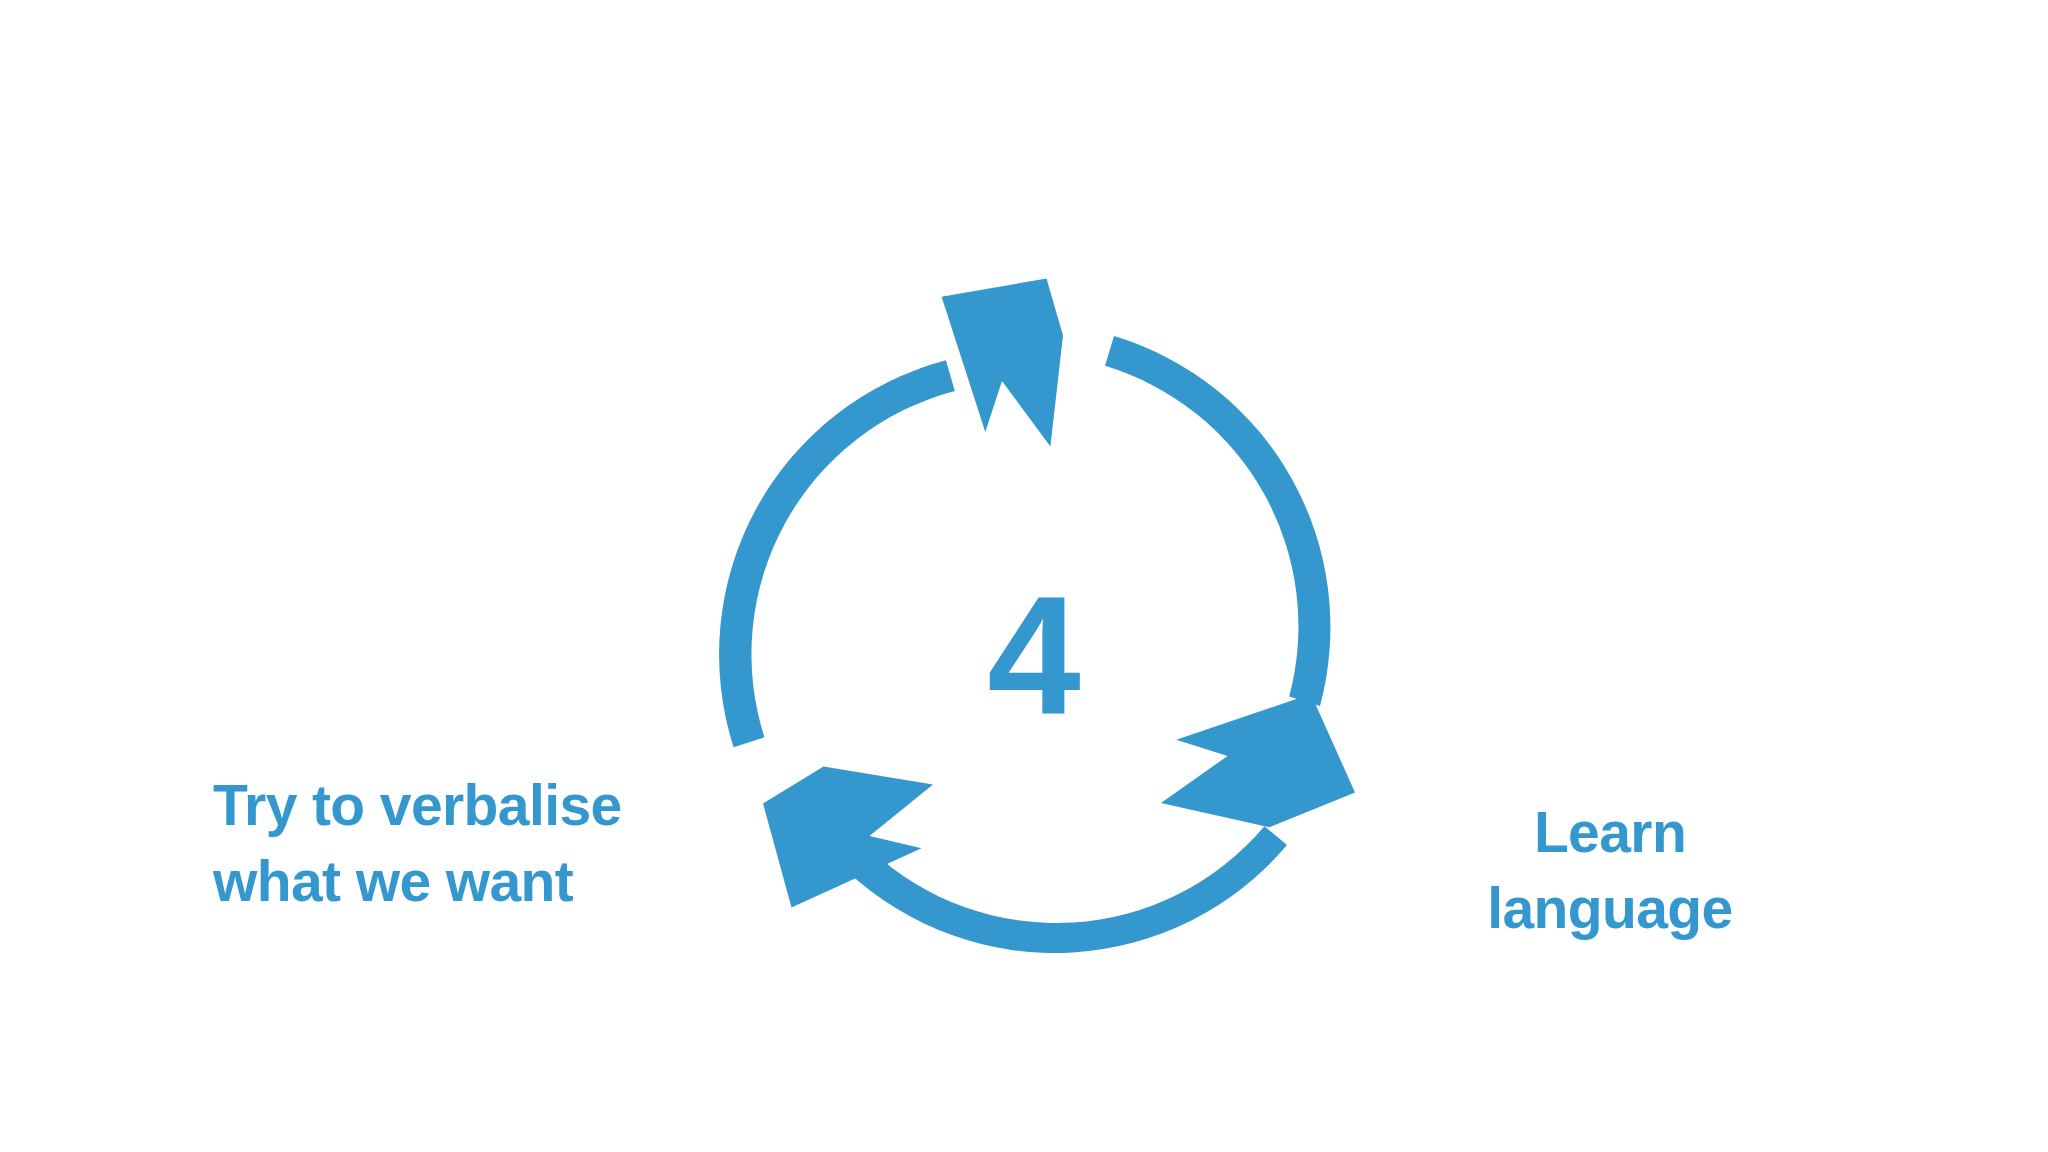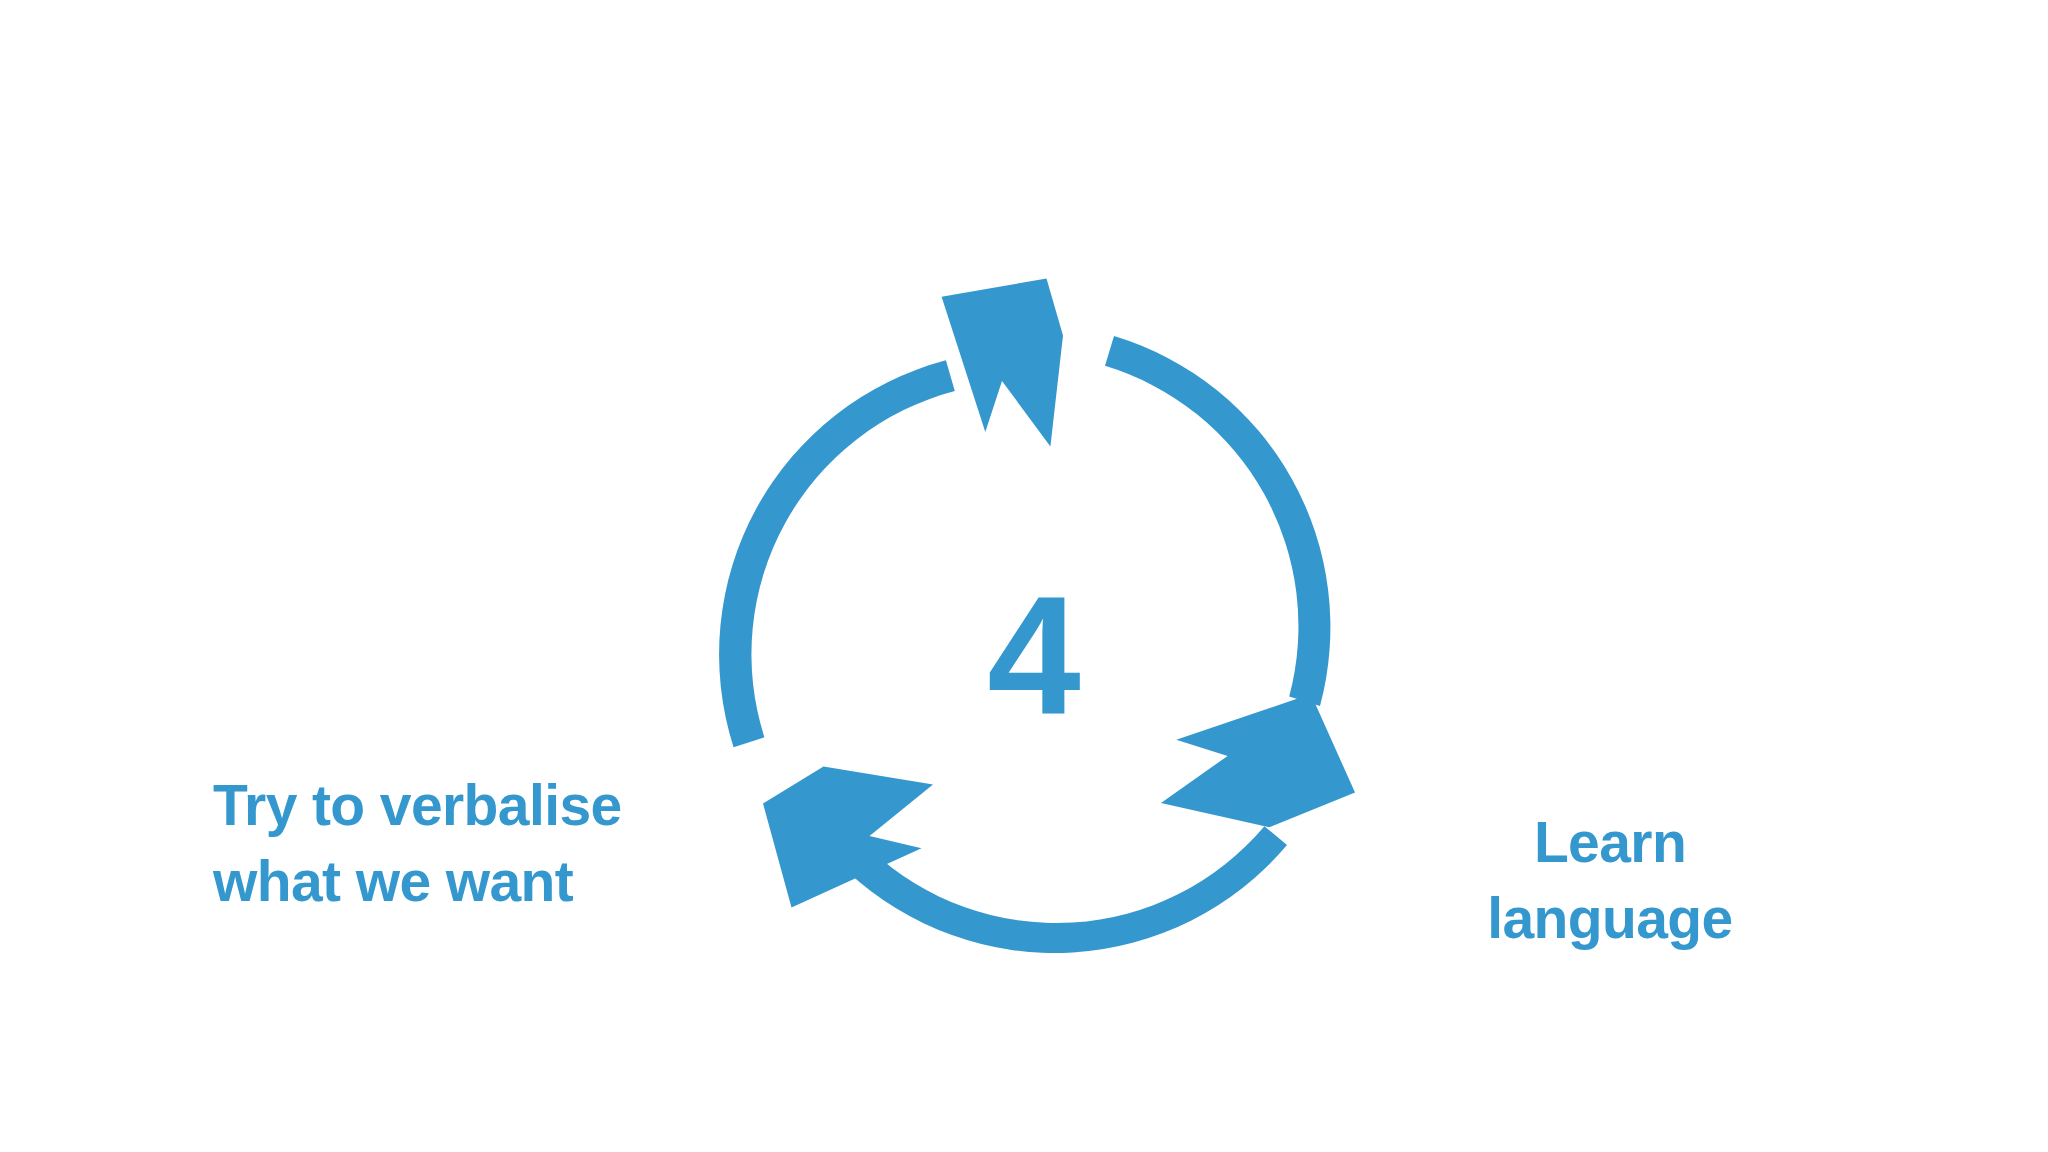"Learn" #label-right { margin-top: 10px -> none }
